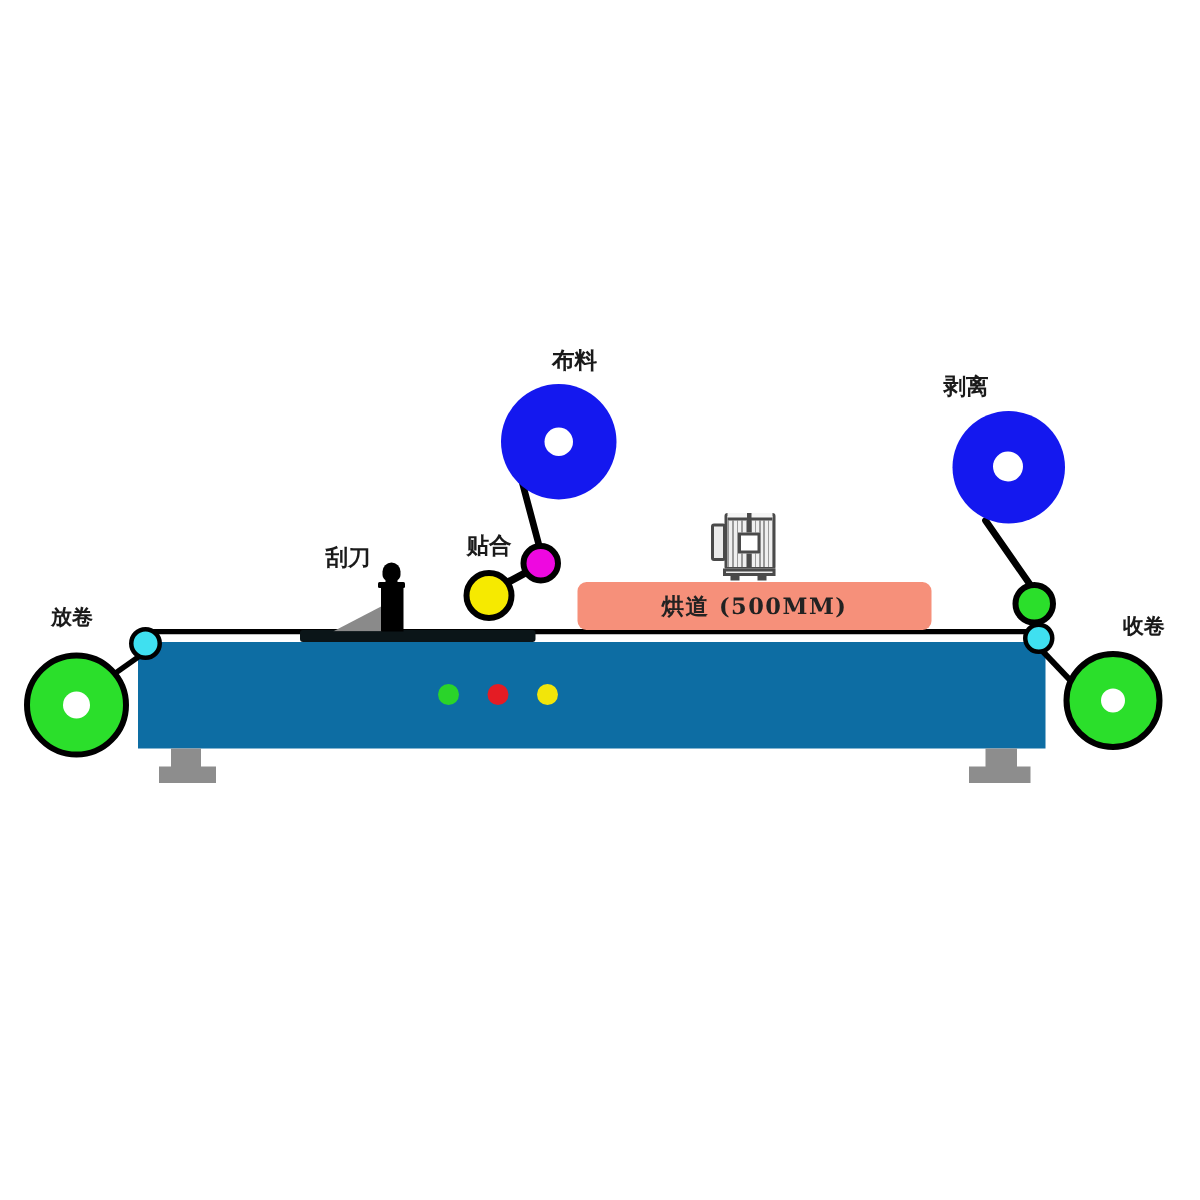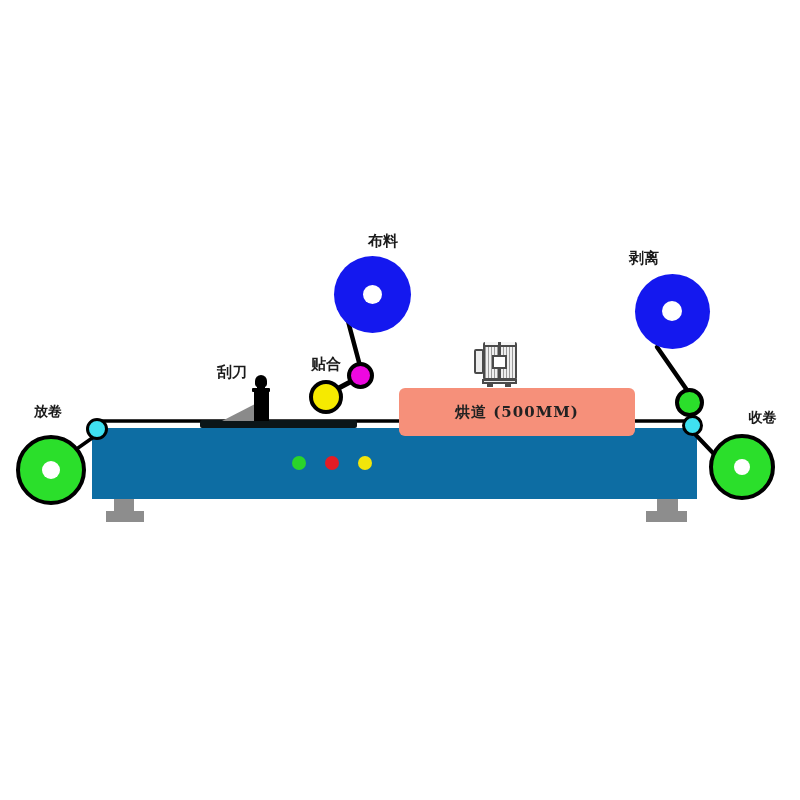"烘道 (500MM)" .oven { height: 48px -> 32px; left: 399px -> 385px }
